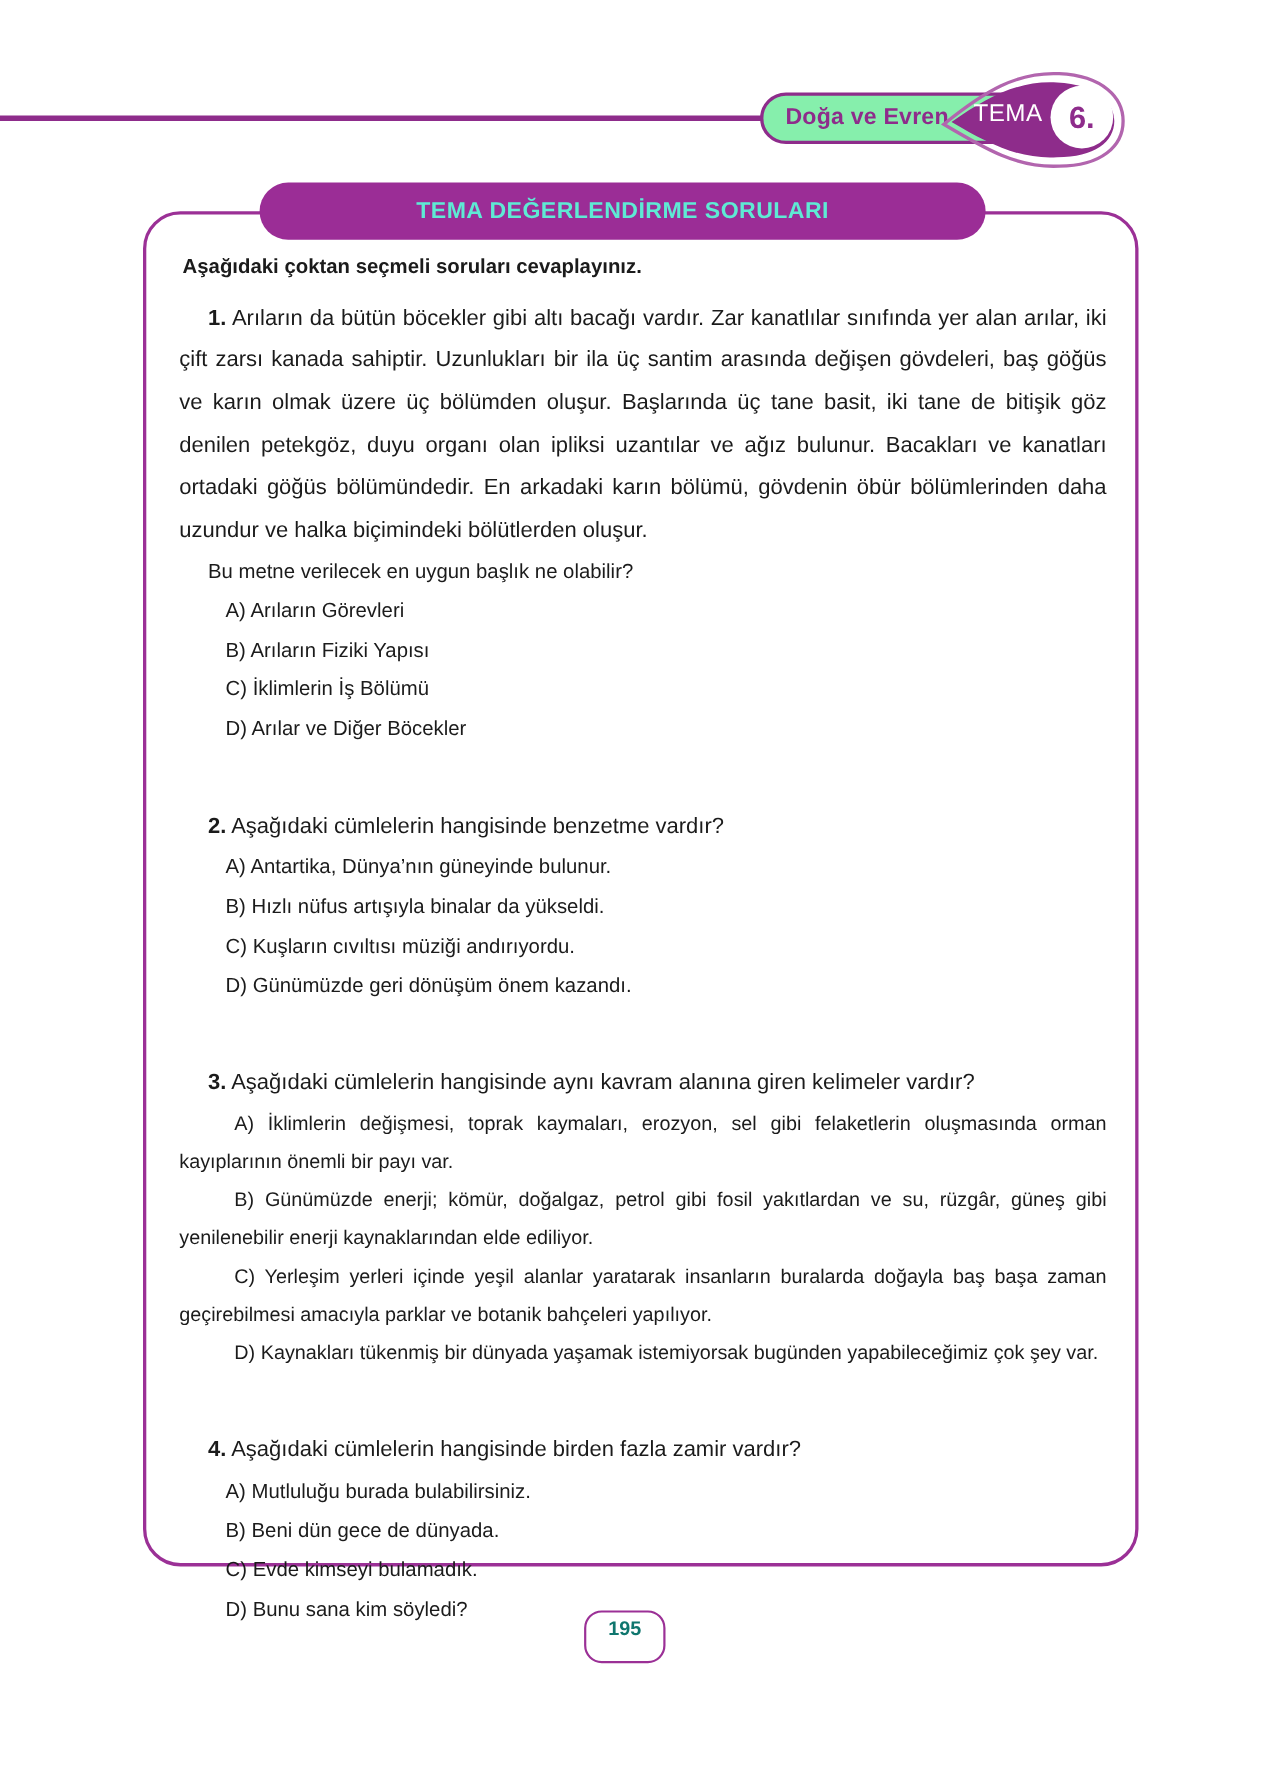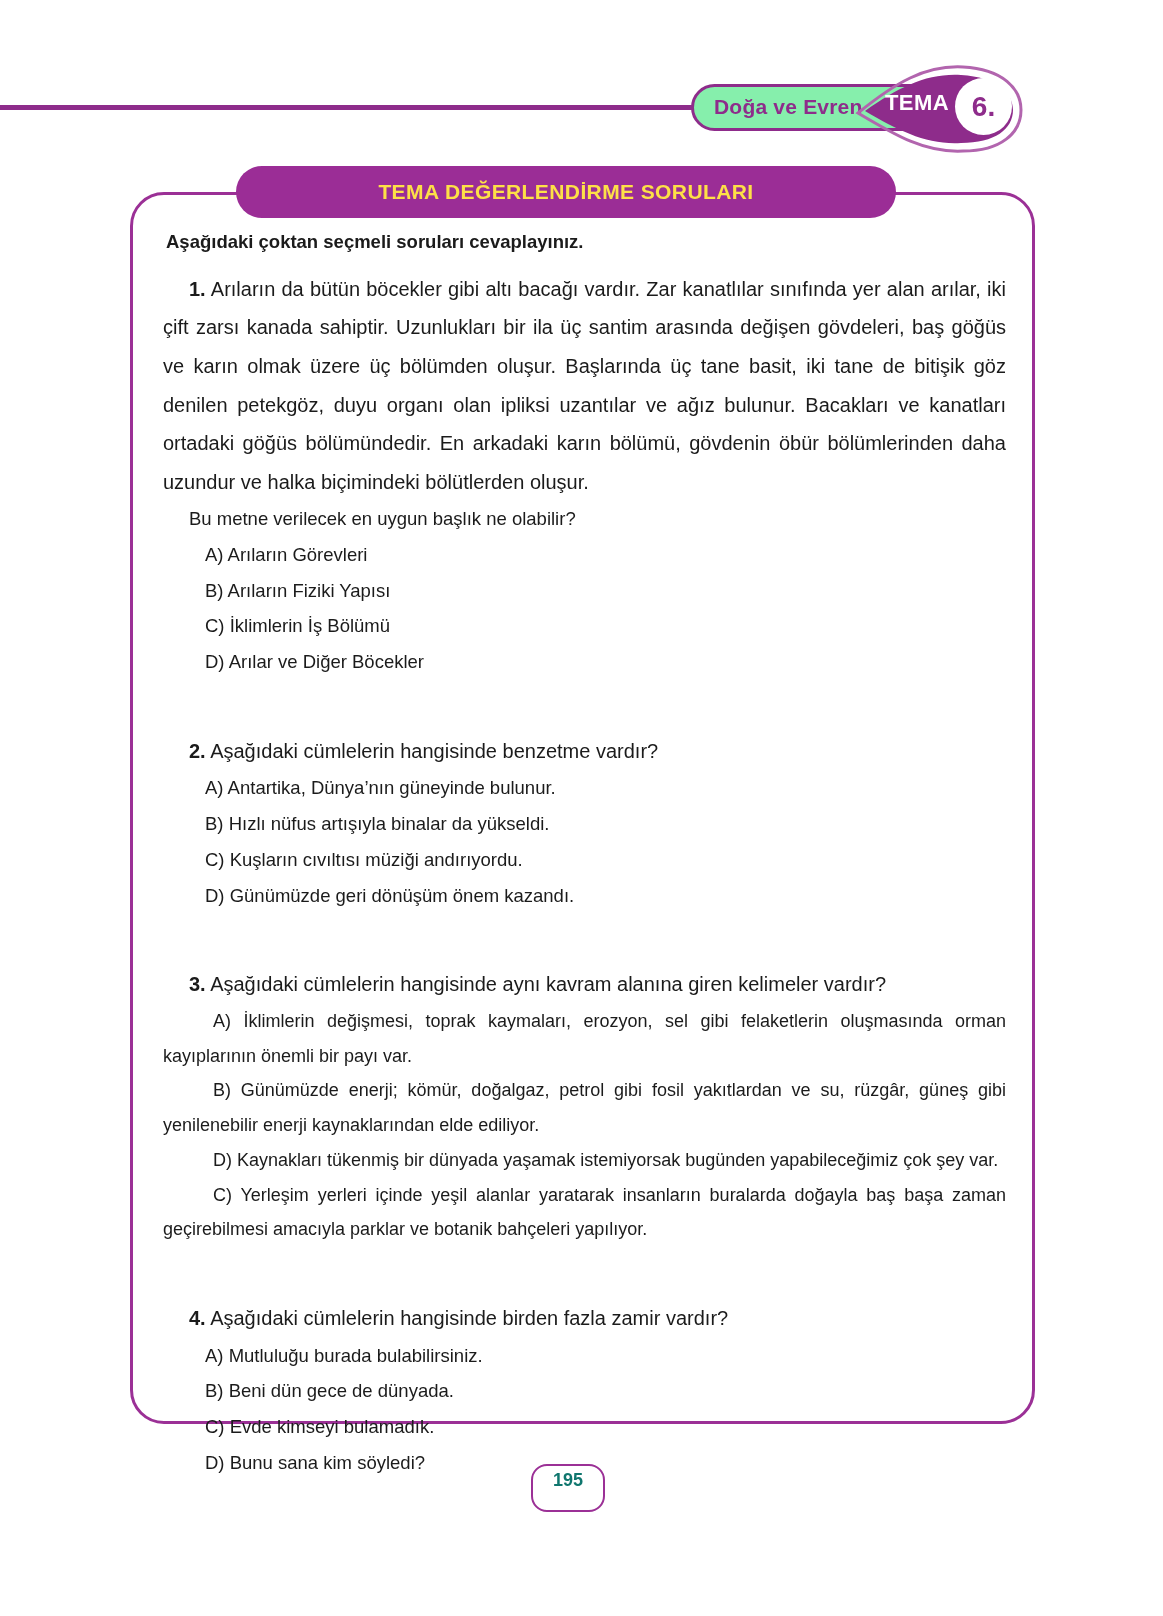"TEMA" .tema-word { font-weight: bold -> normal }
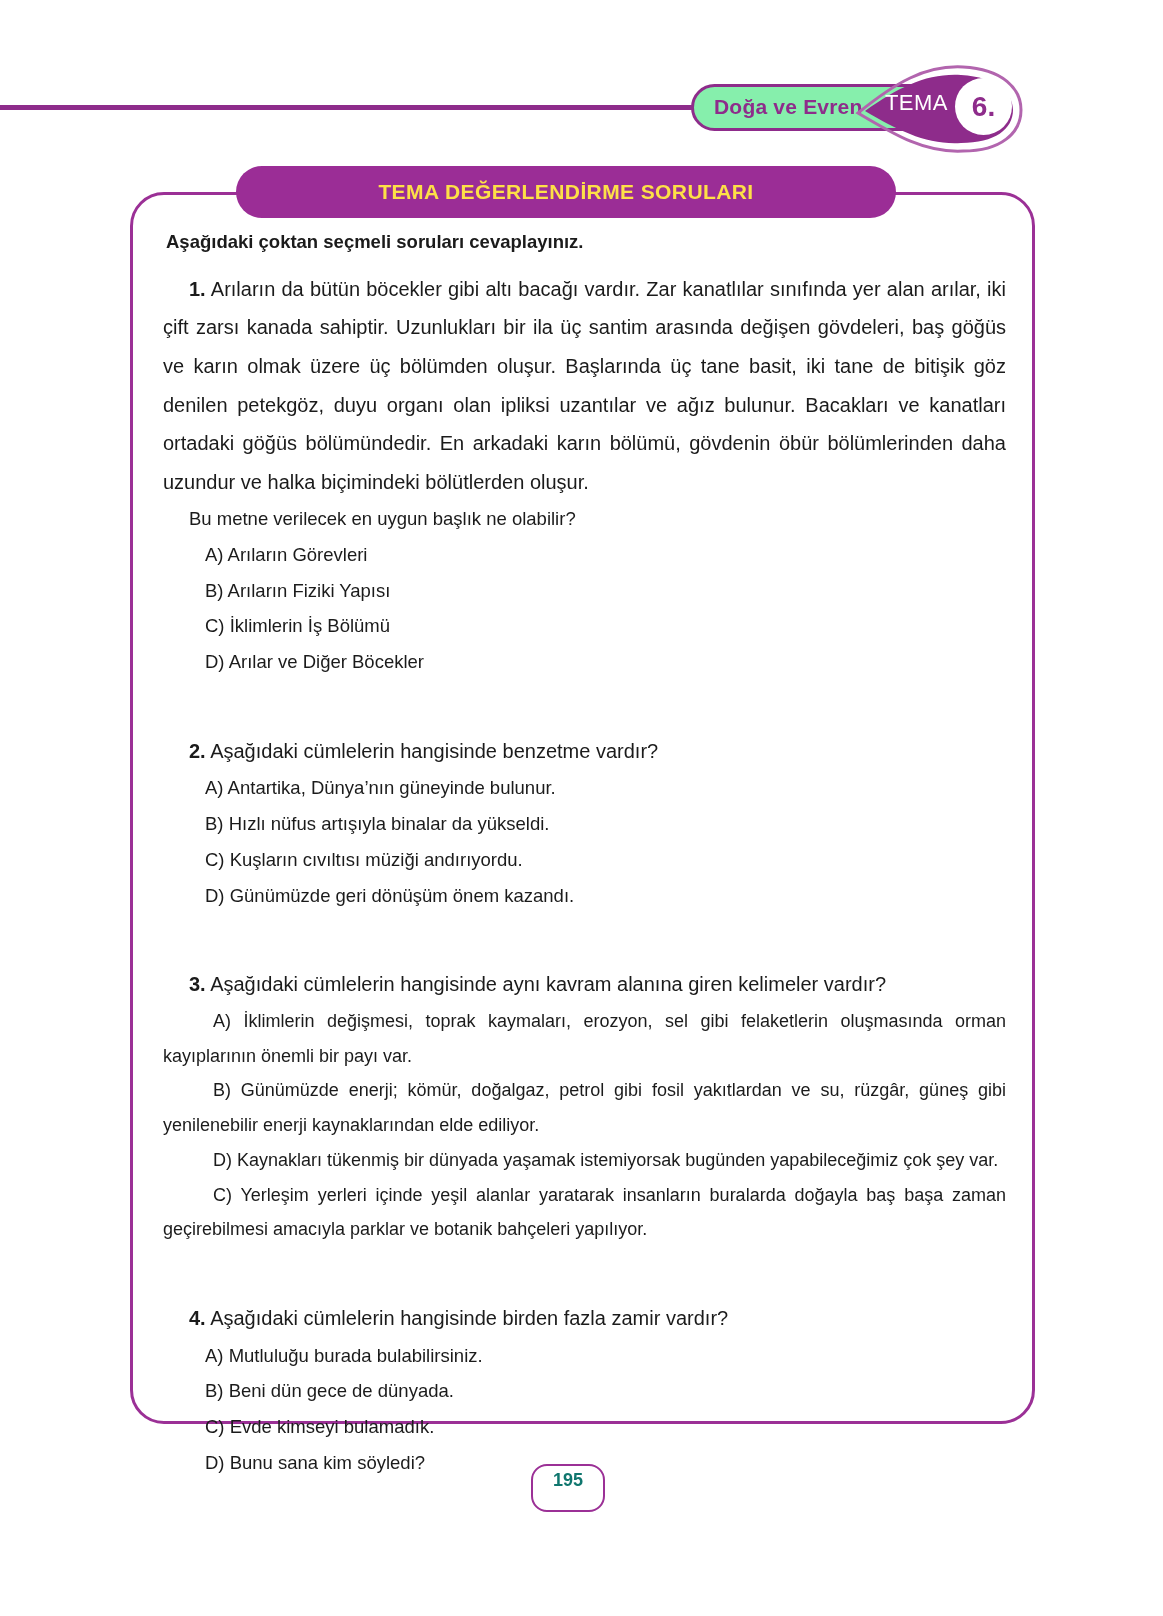"TEMA DEĞERLENDİRME SORULARI" .card-title-text { color: #fde047 -> #5eead4 }
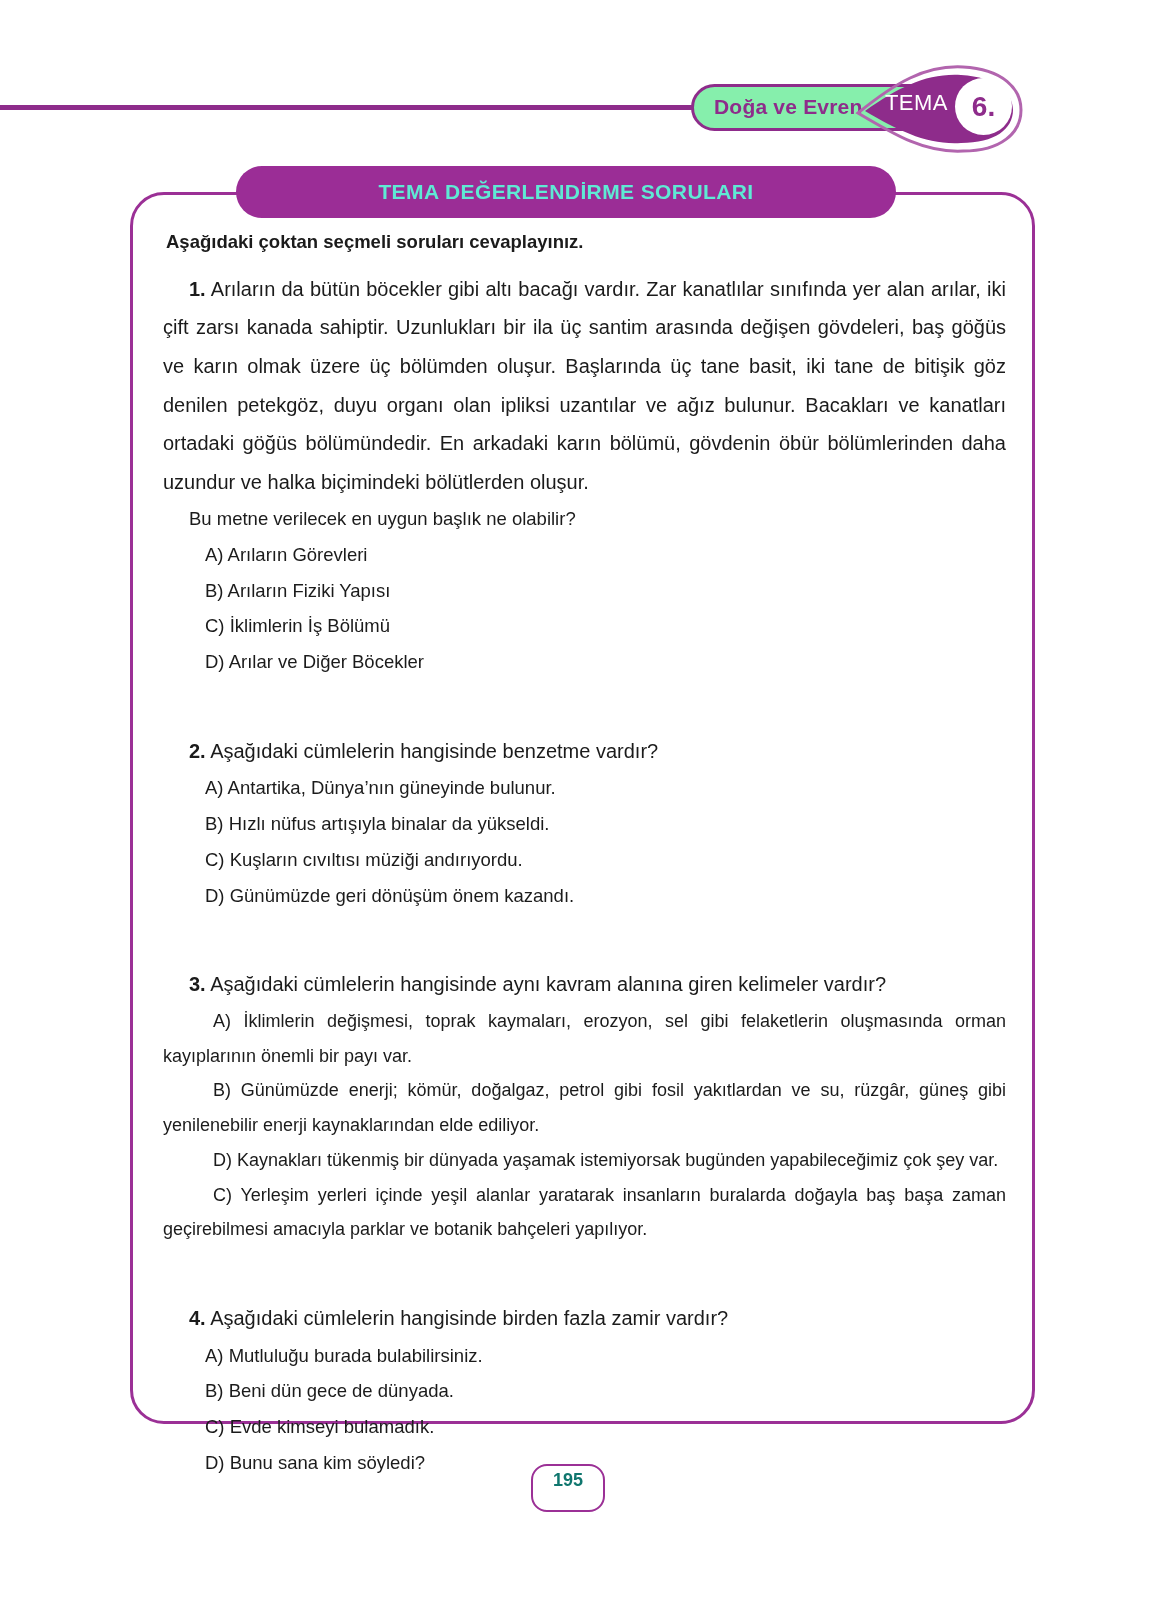"D) Kaynakları tükenmiş bir dünyada" p.opt-just { order: before "C) Yerleşim yerleri içinde yeşil" -> after "C) Yerleşim yerleri içinde yeşil" }
